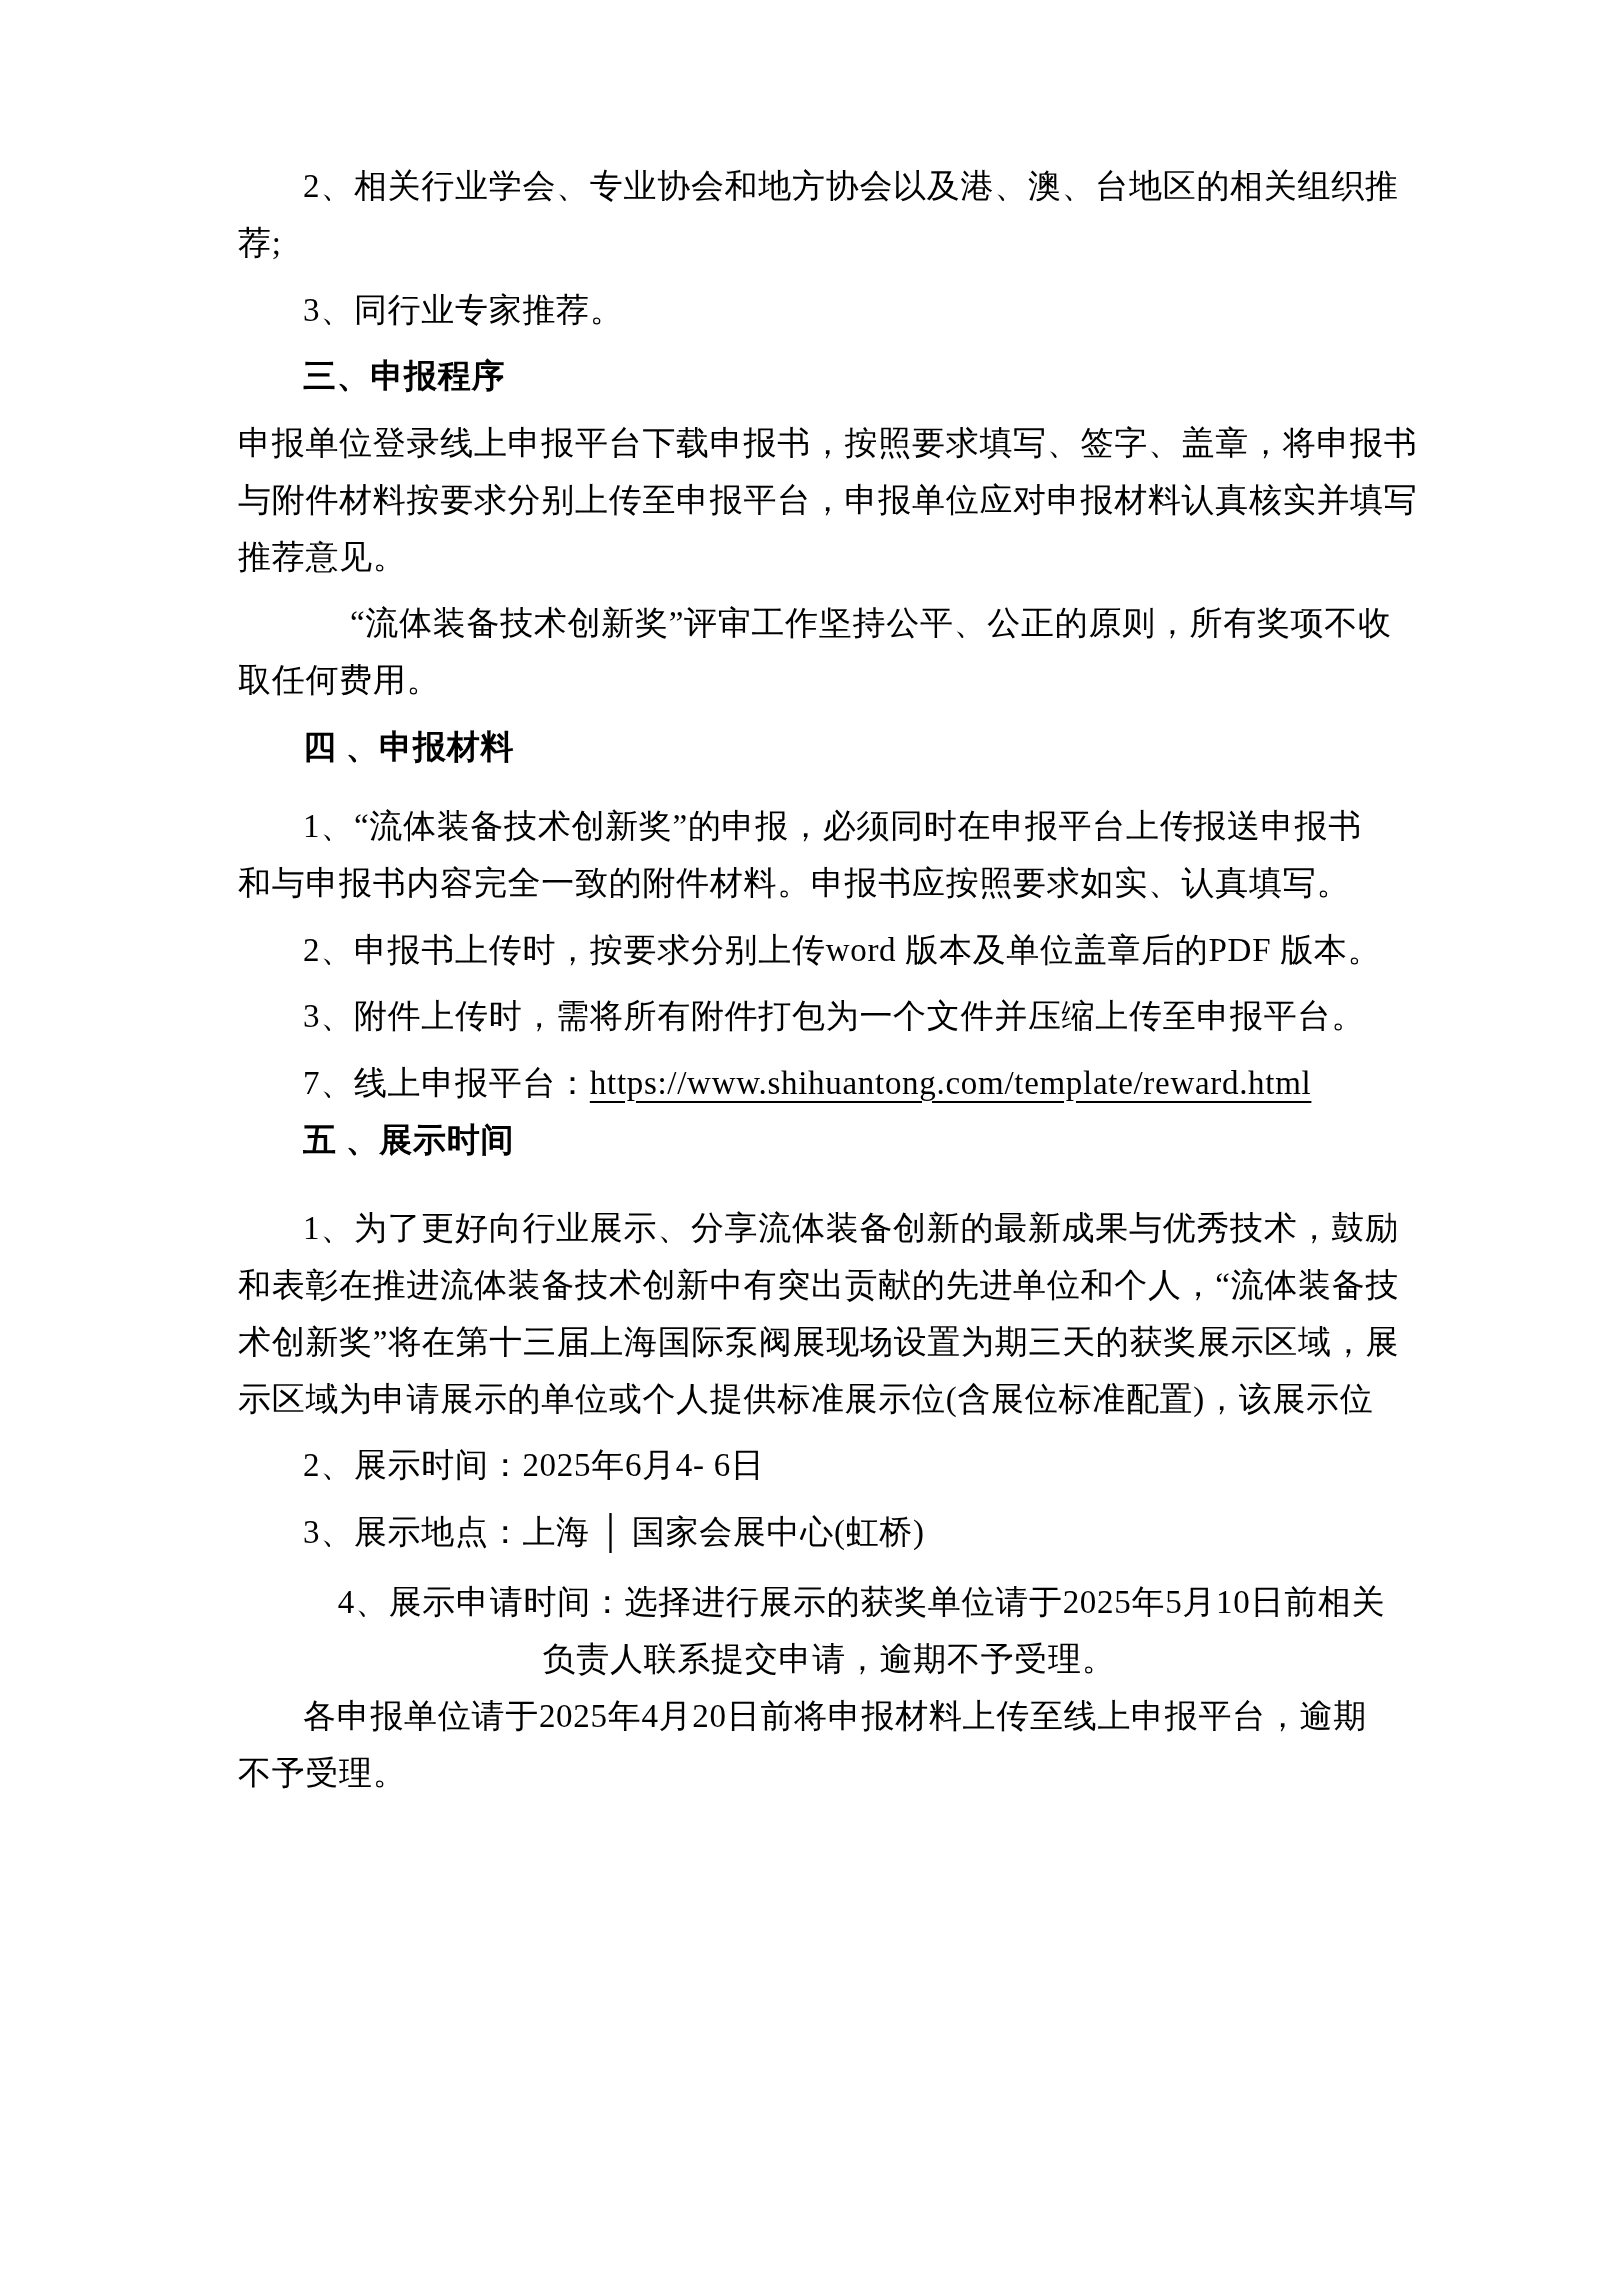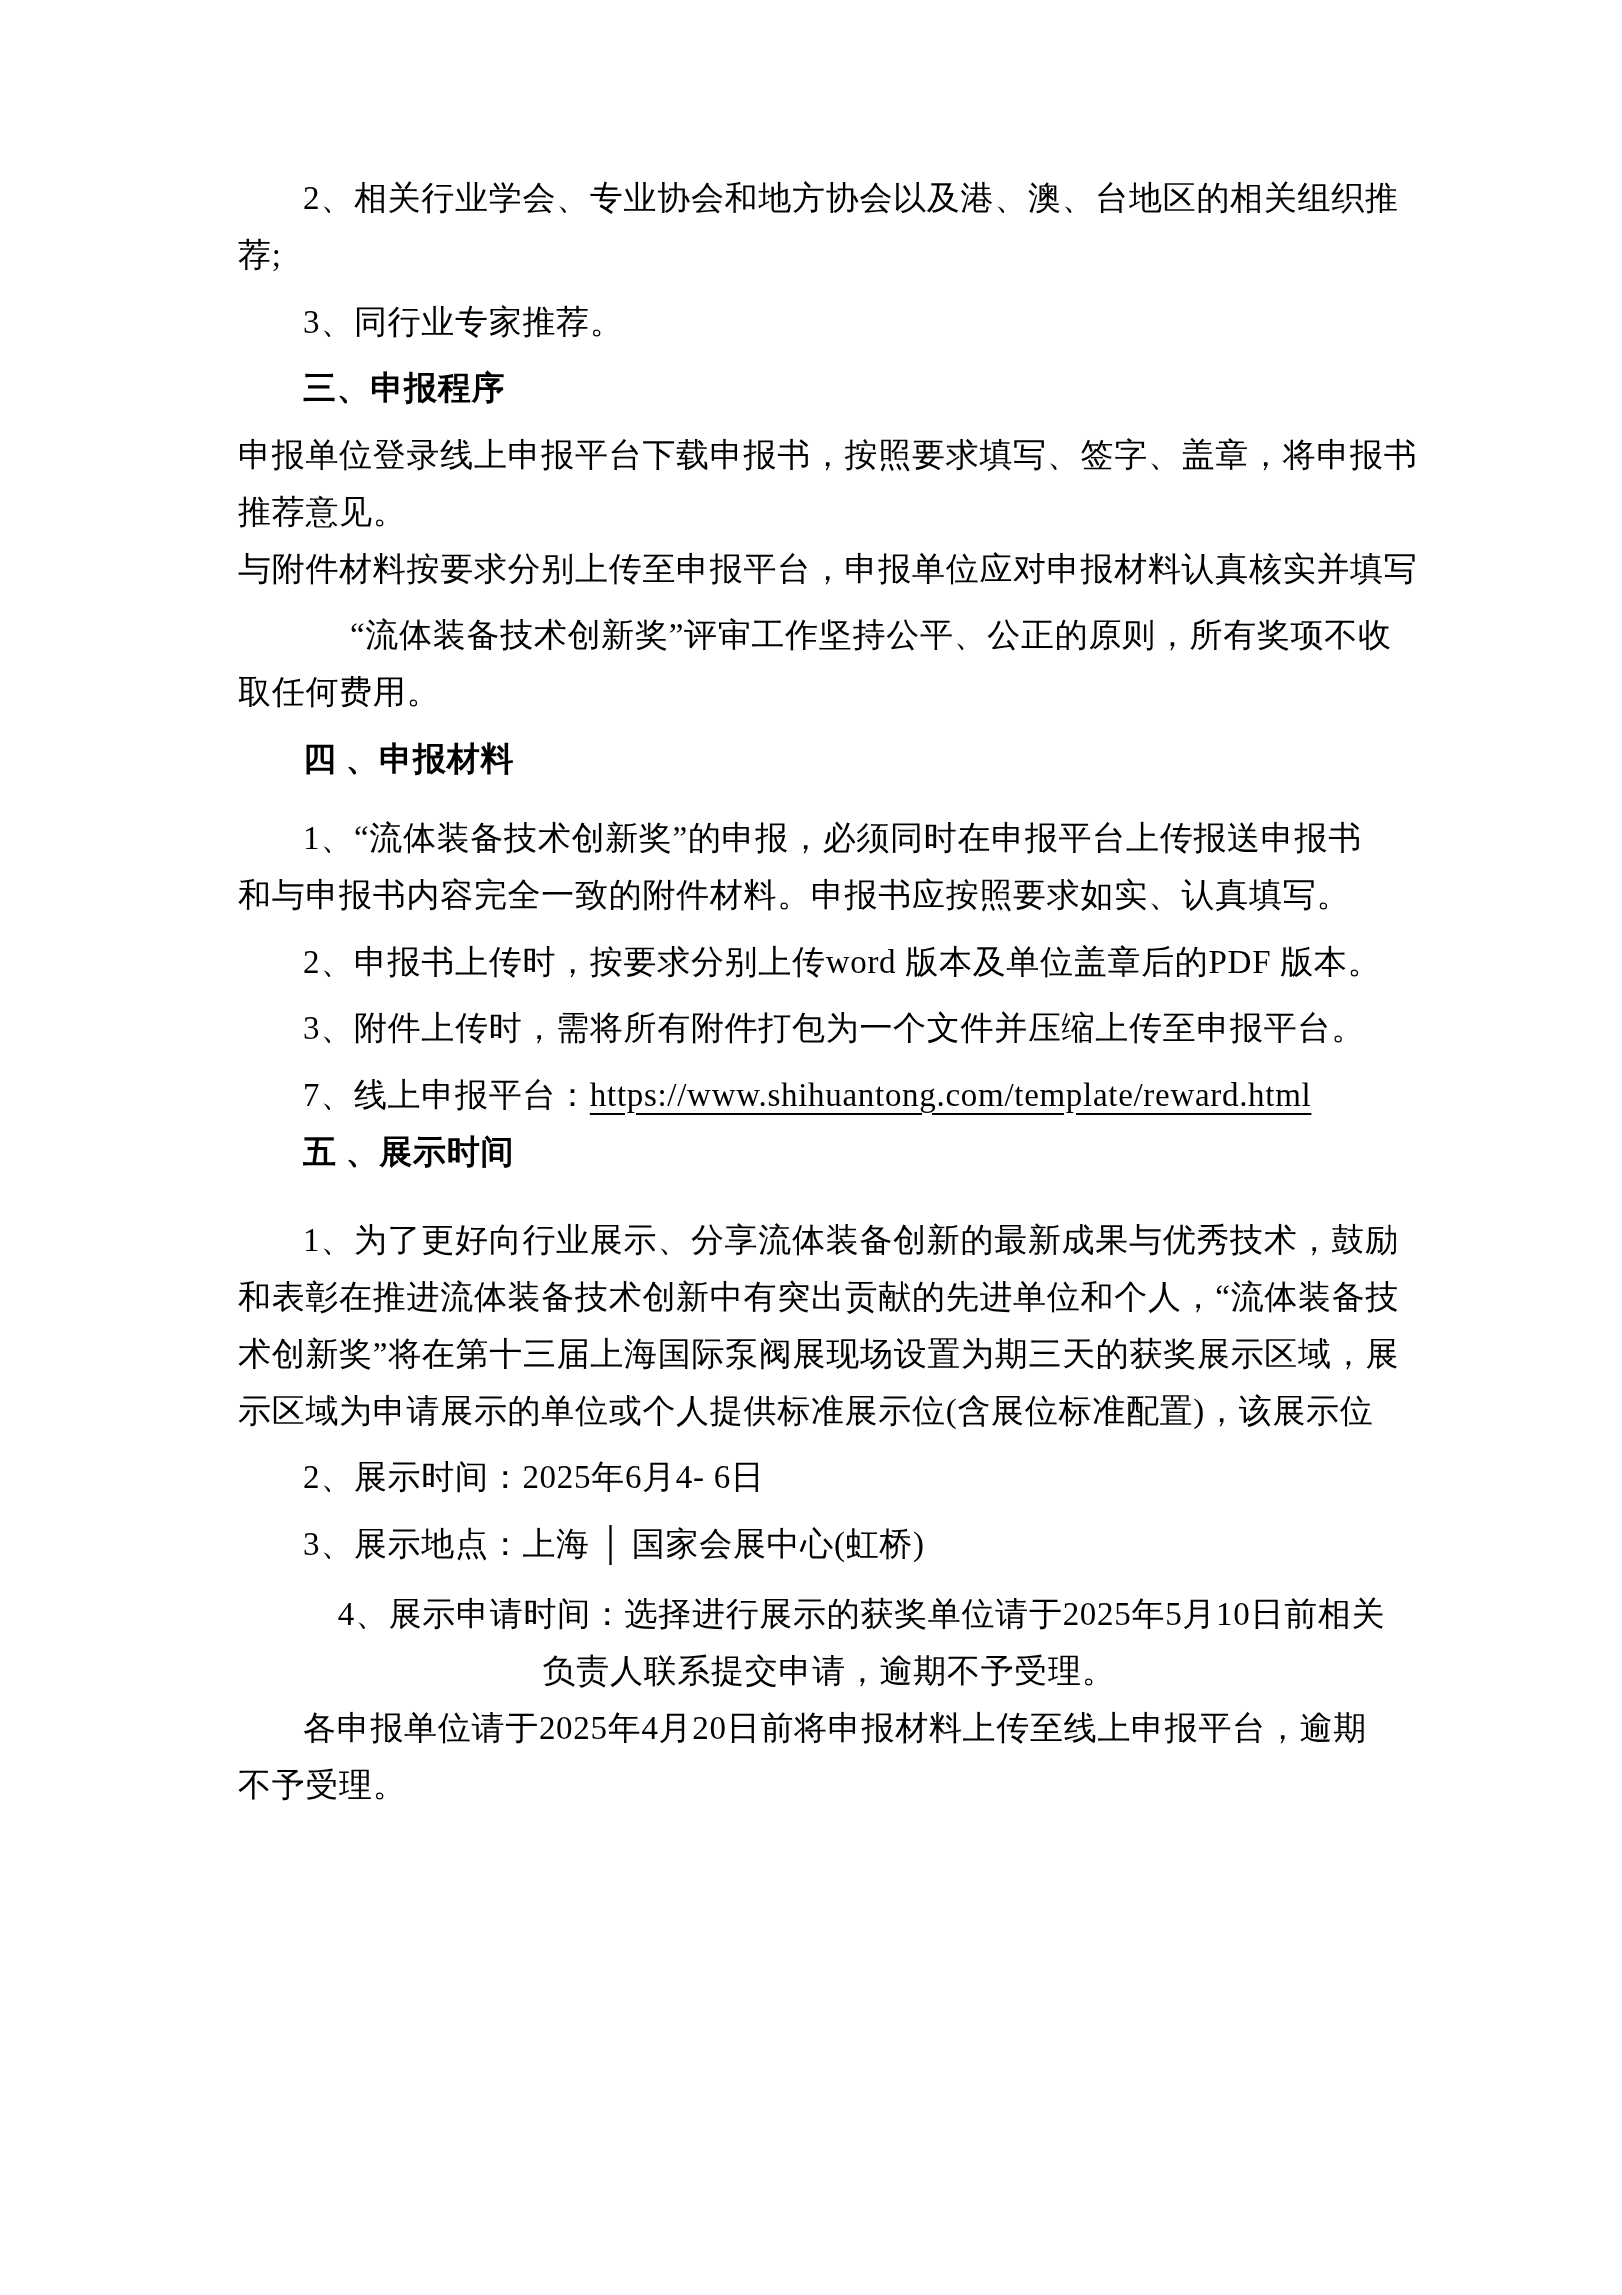"2、相关行业学会、专业协会和地方协会以及港、澳、台地区的相关组织推" .doc { top: 170px -> 158px }
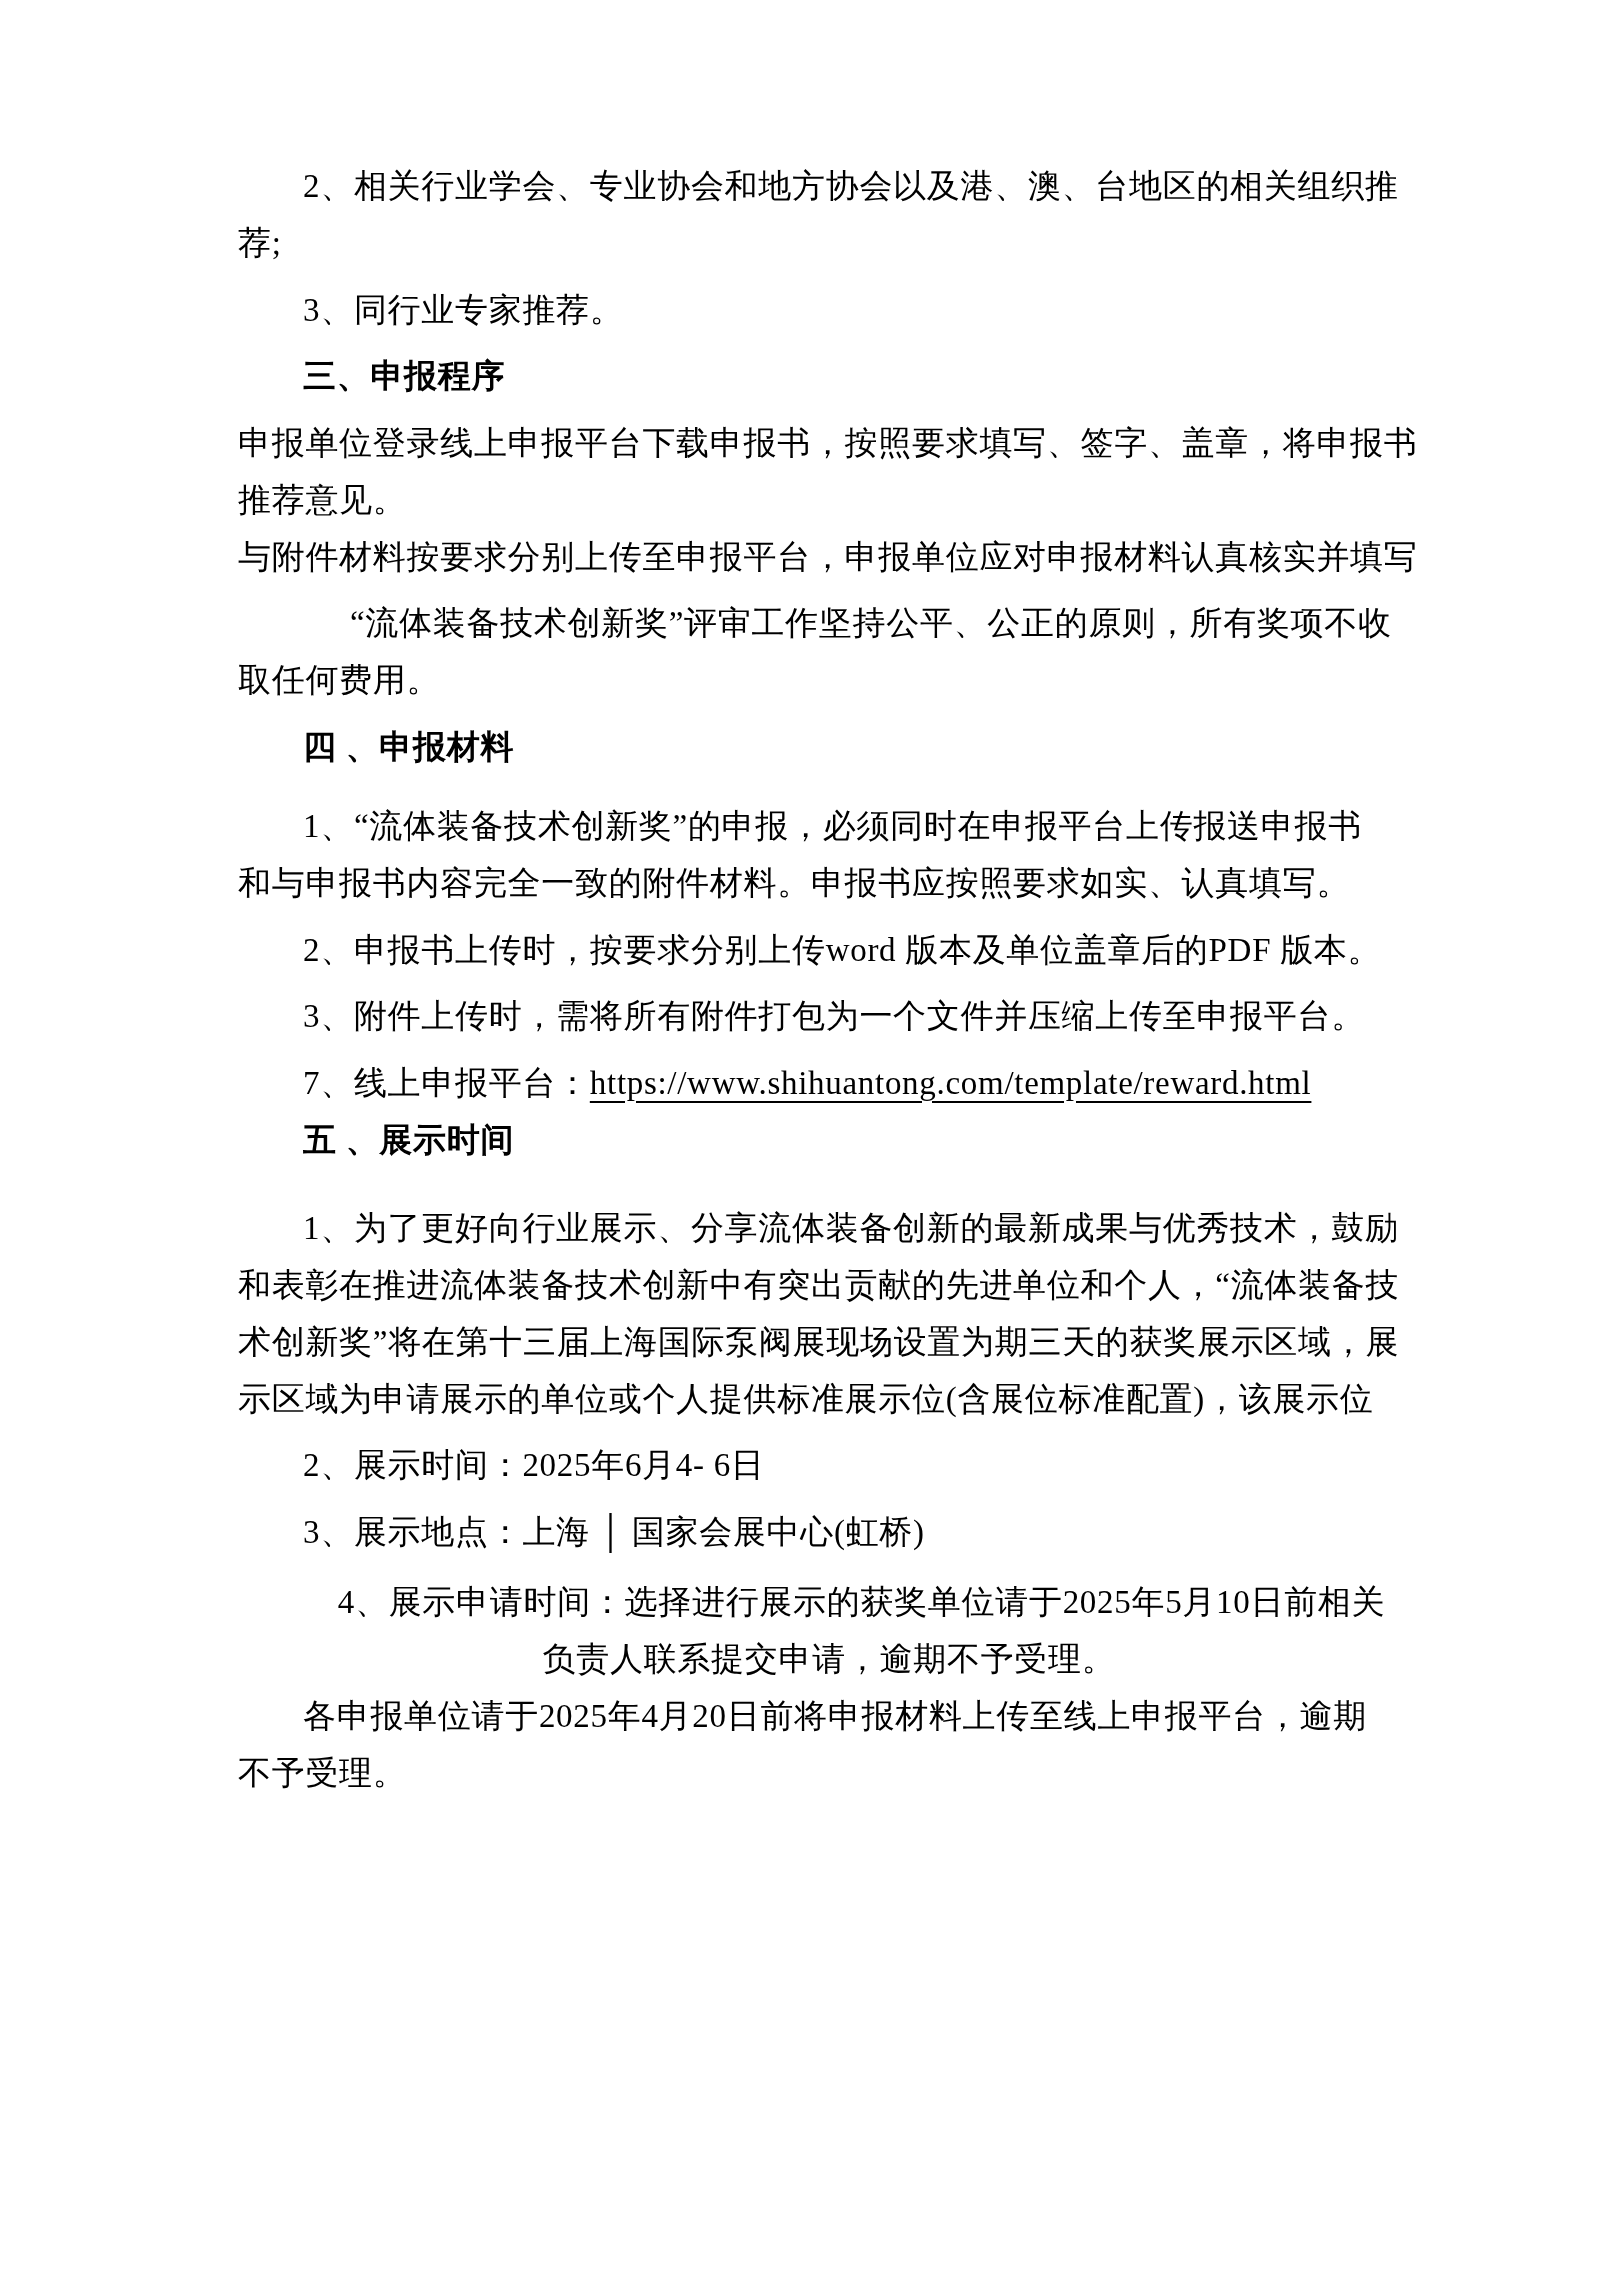"推荐意见。" div.line { order: before "与附件材料按要求分别上传至申报平台，申报单位应对申报材料认真核实并填写" -> after "与附件材料按要求分别上传至申报平台，申报单位应对申报材料认真核实并填写" }
